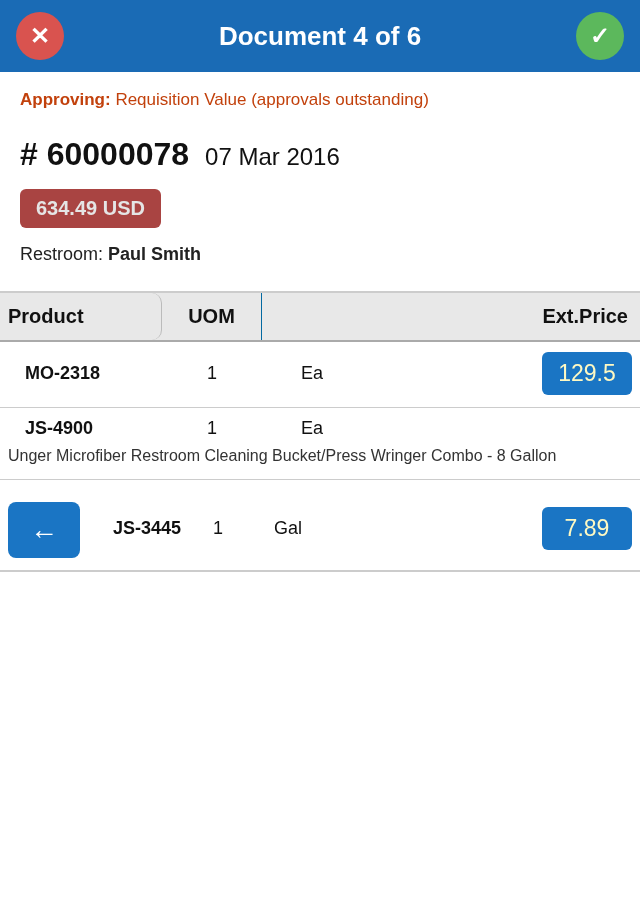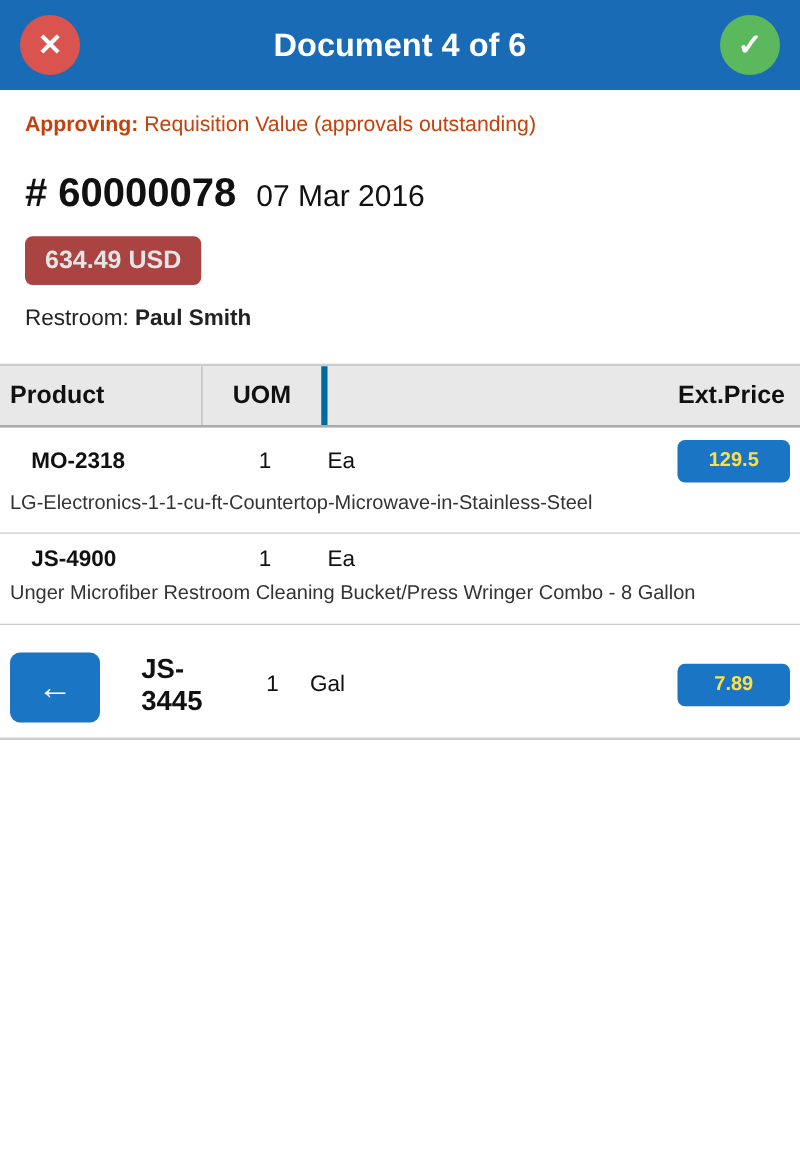"Product" .th-product { border-radius: none -> 10px }
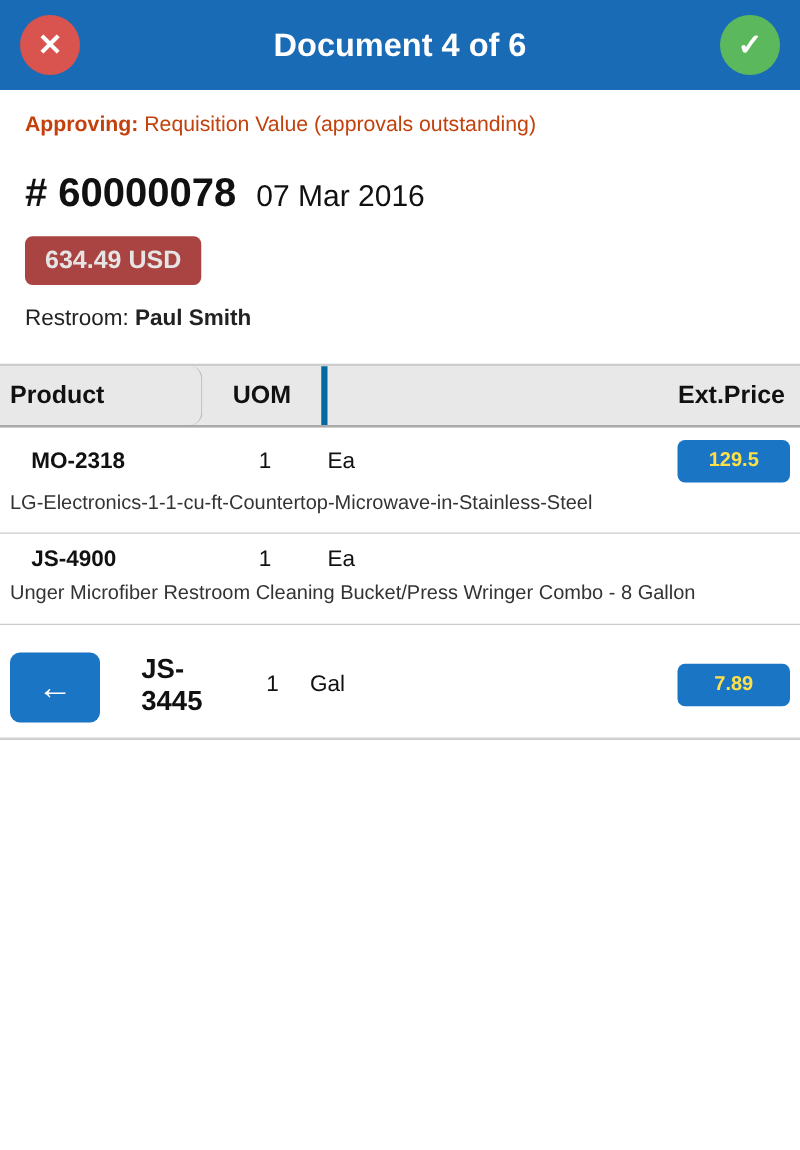"UOM" .th-uom { border-right: 5px solid #0369a1 -> 1px solid #0369a1 }
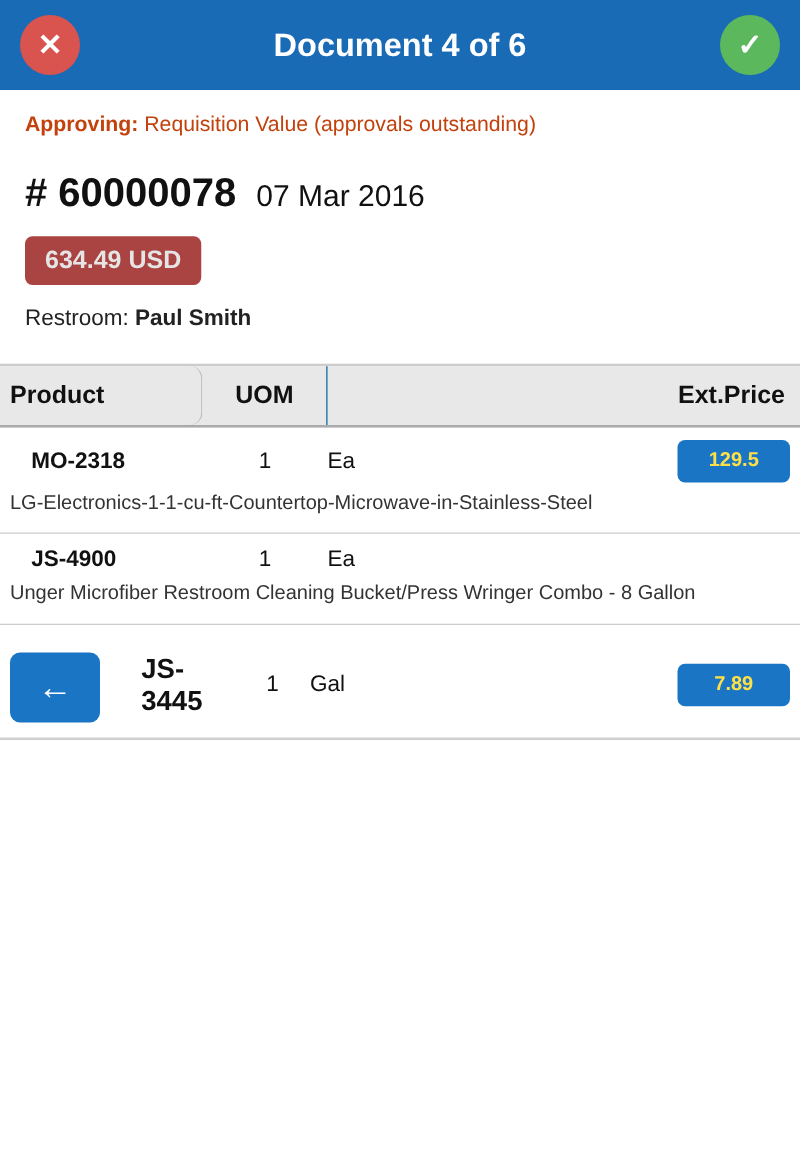"Ea" .cell-uom { text-align: left -> center }
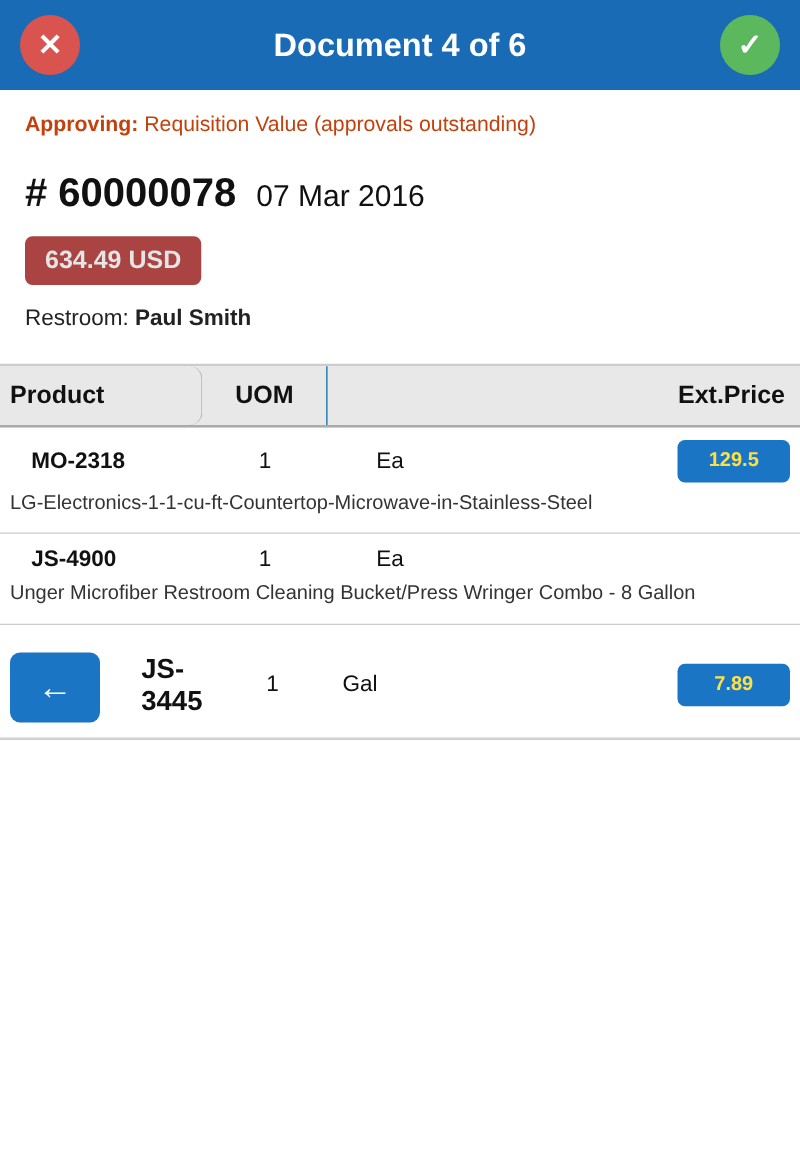"129.5" .price-badge { color: #fde047 -> #fef9c3; font-size: 16px -> 23px; font-weight: bold -> normal }
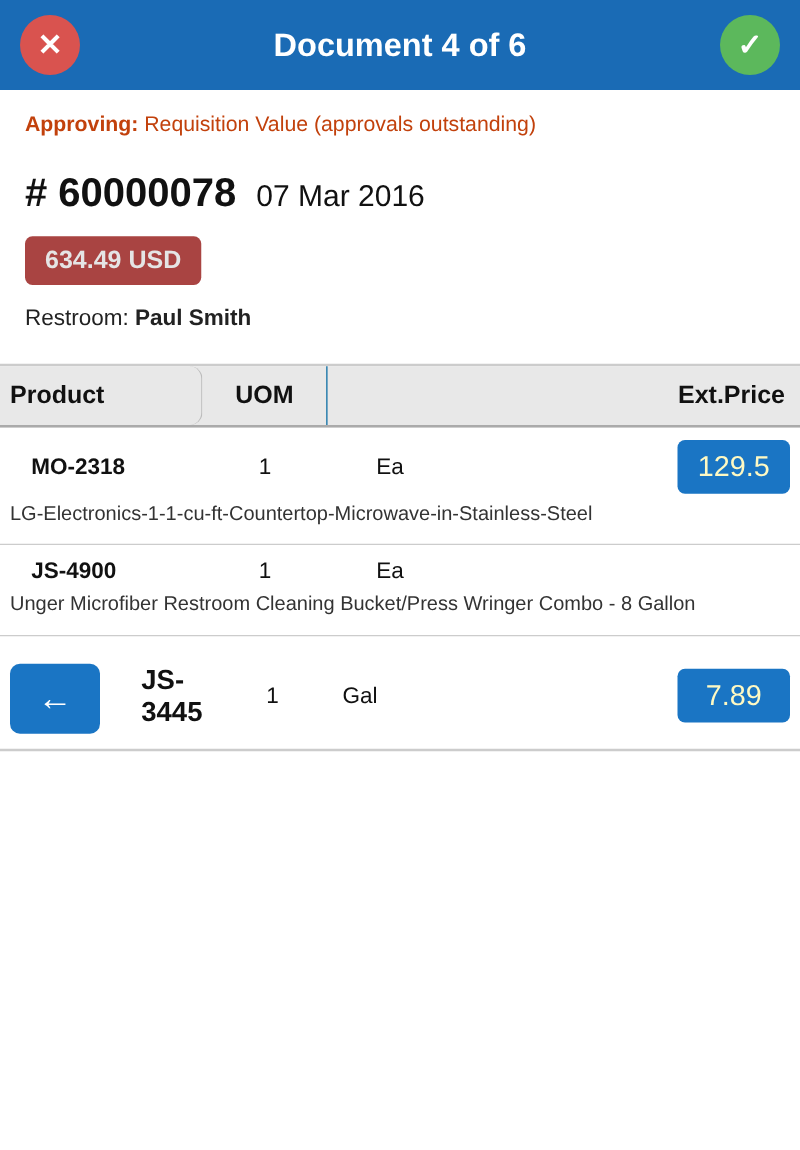"LG-Electronics-1-1-cu-ft-Countertop-Micr" div.line-desc { html: <div>LG-Electronics-1-1-cu-ft-Countertop-Microwave-in-Stainless-Steel</div> -> none }
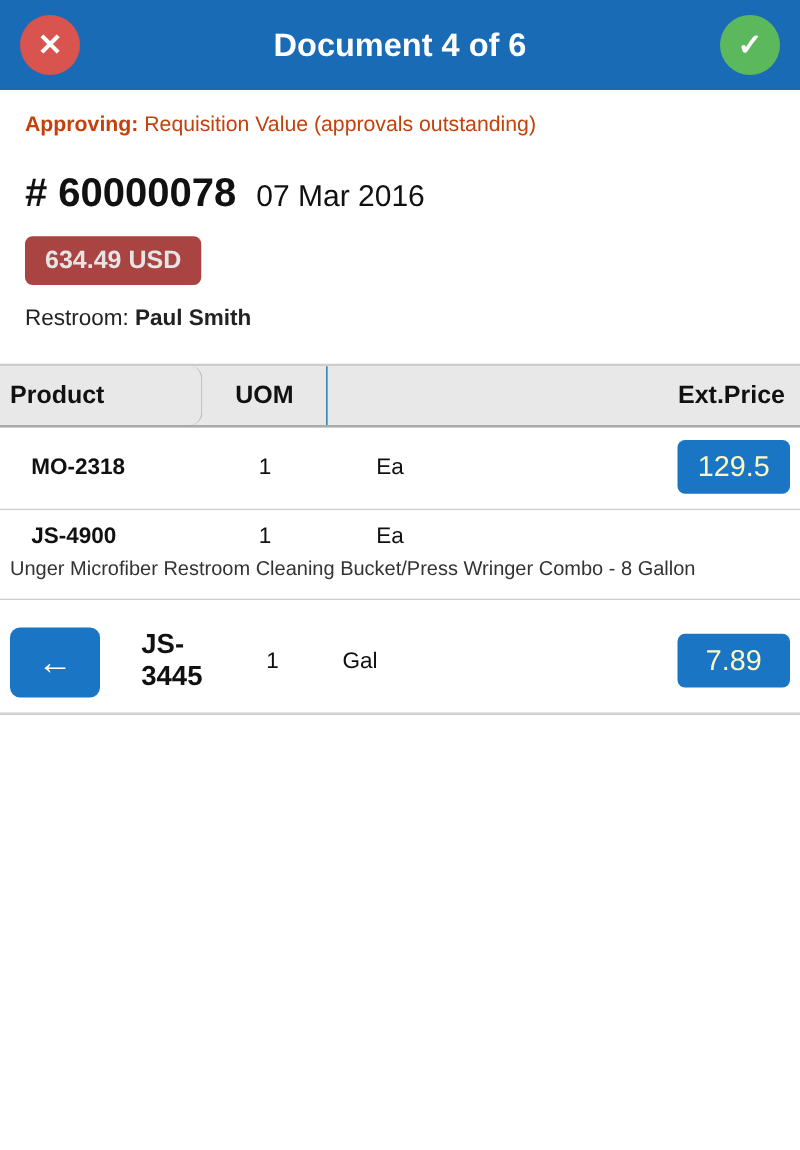"JS-3445" div.cell-product { font-size: 22px -> 18px }
